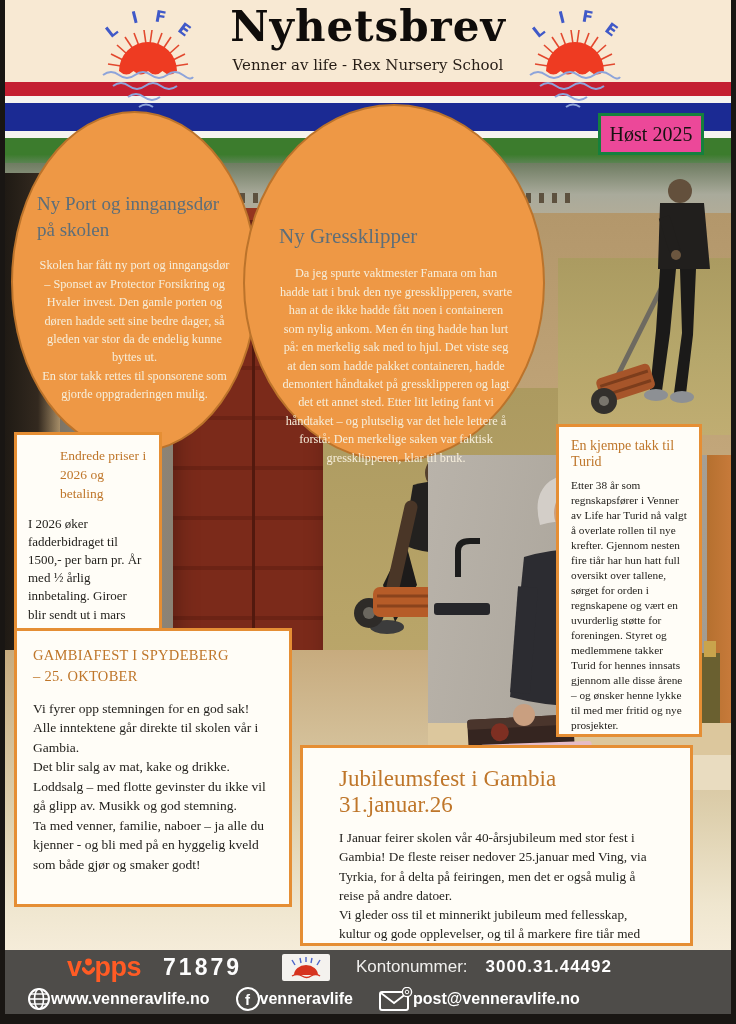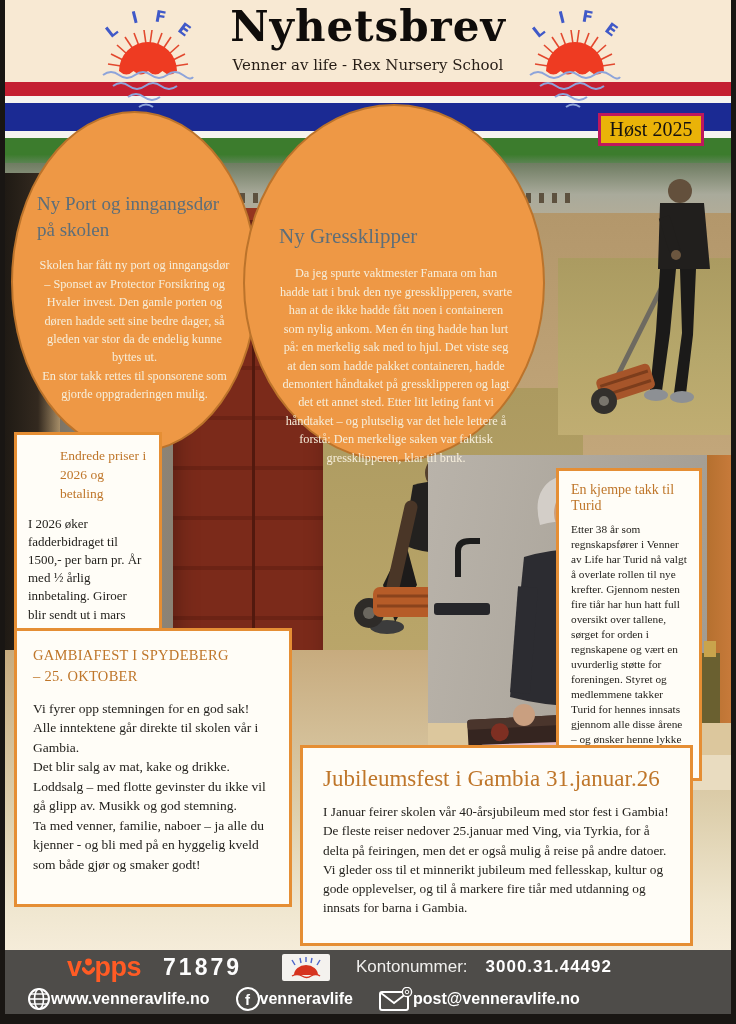"Høst 2025" .badge { background: #eab308 -> #ec4899; border: 3px solid #be185d -> 3px solid #15803d; height: 33px -> 42px }
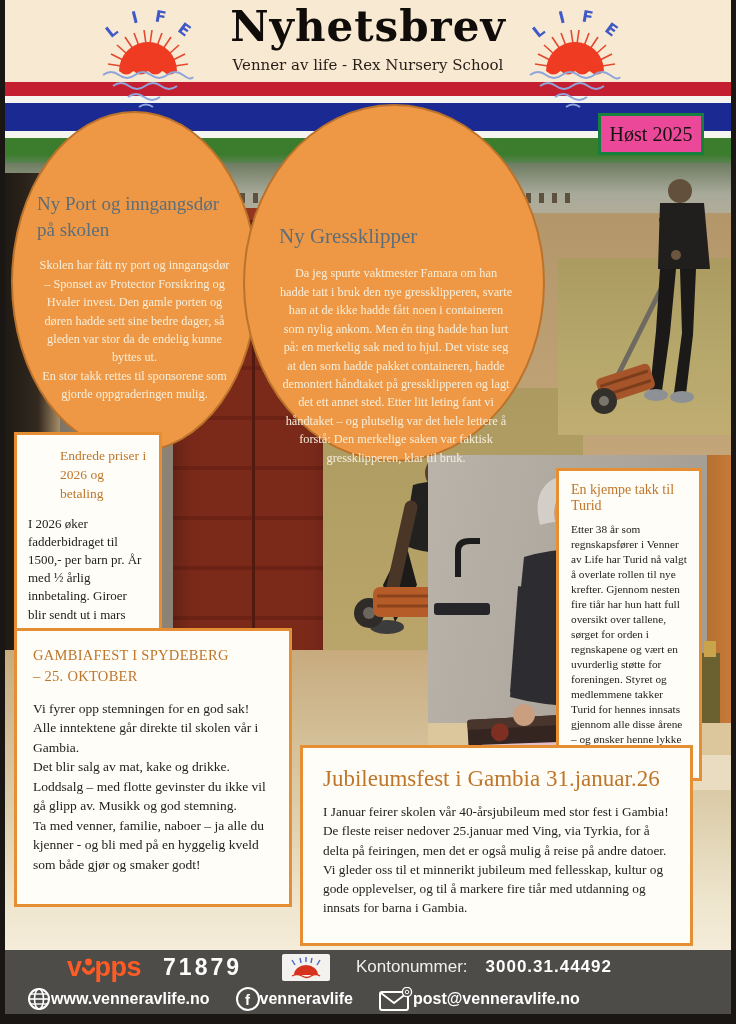"En kjempe takk til Turid" .box-turid { margin-top: 44px -> none }
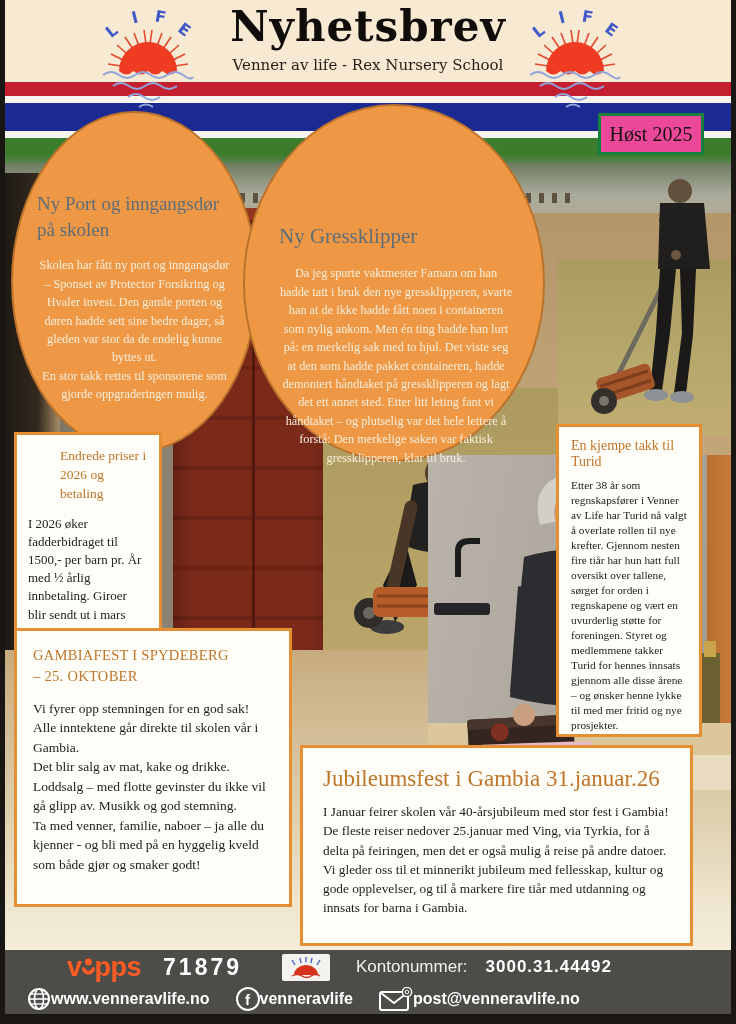"Jubileumsfest i Gambia 31.januar.26" .box-jubileum { padding: 14px 20px -> 14px 36px }
